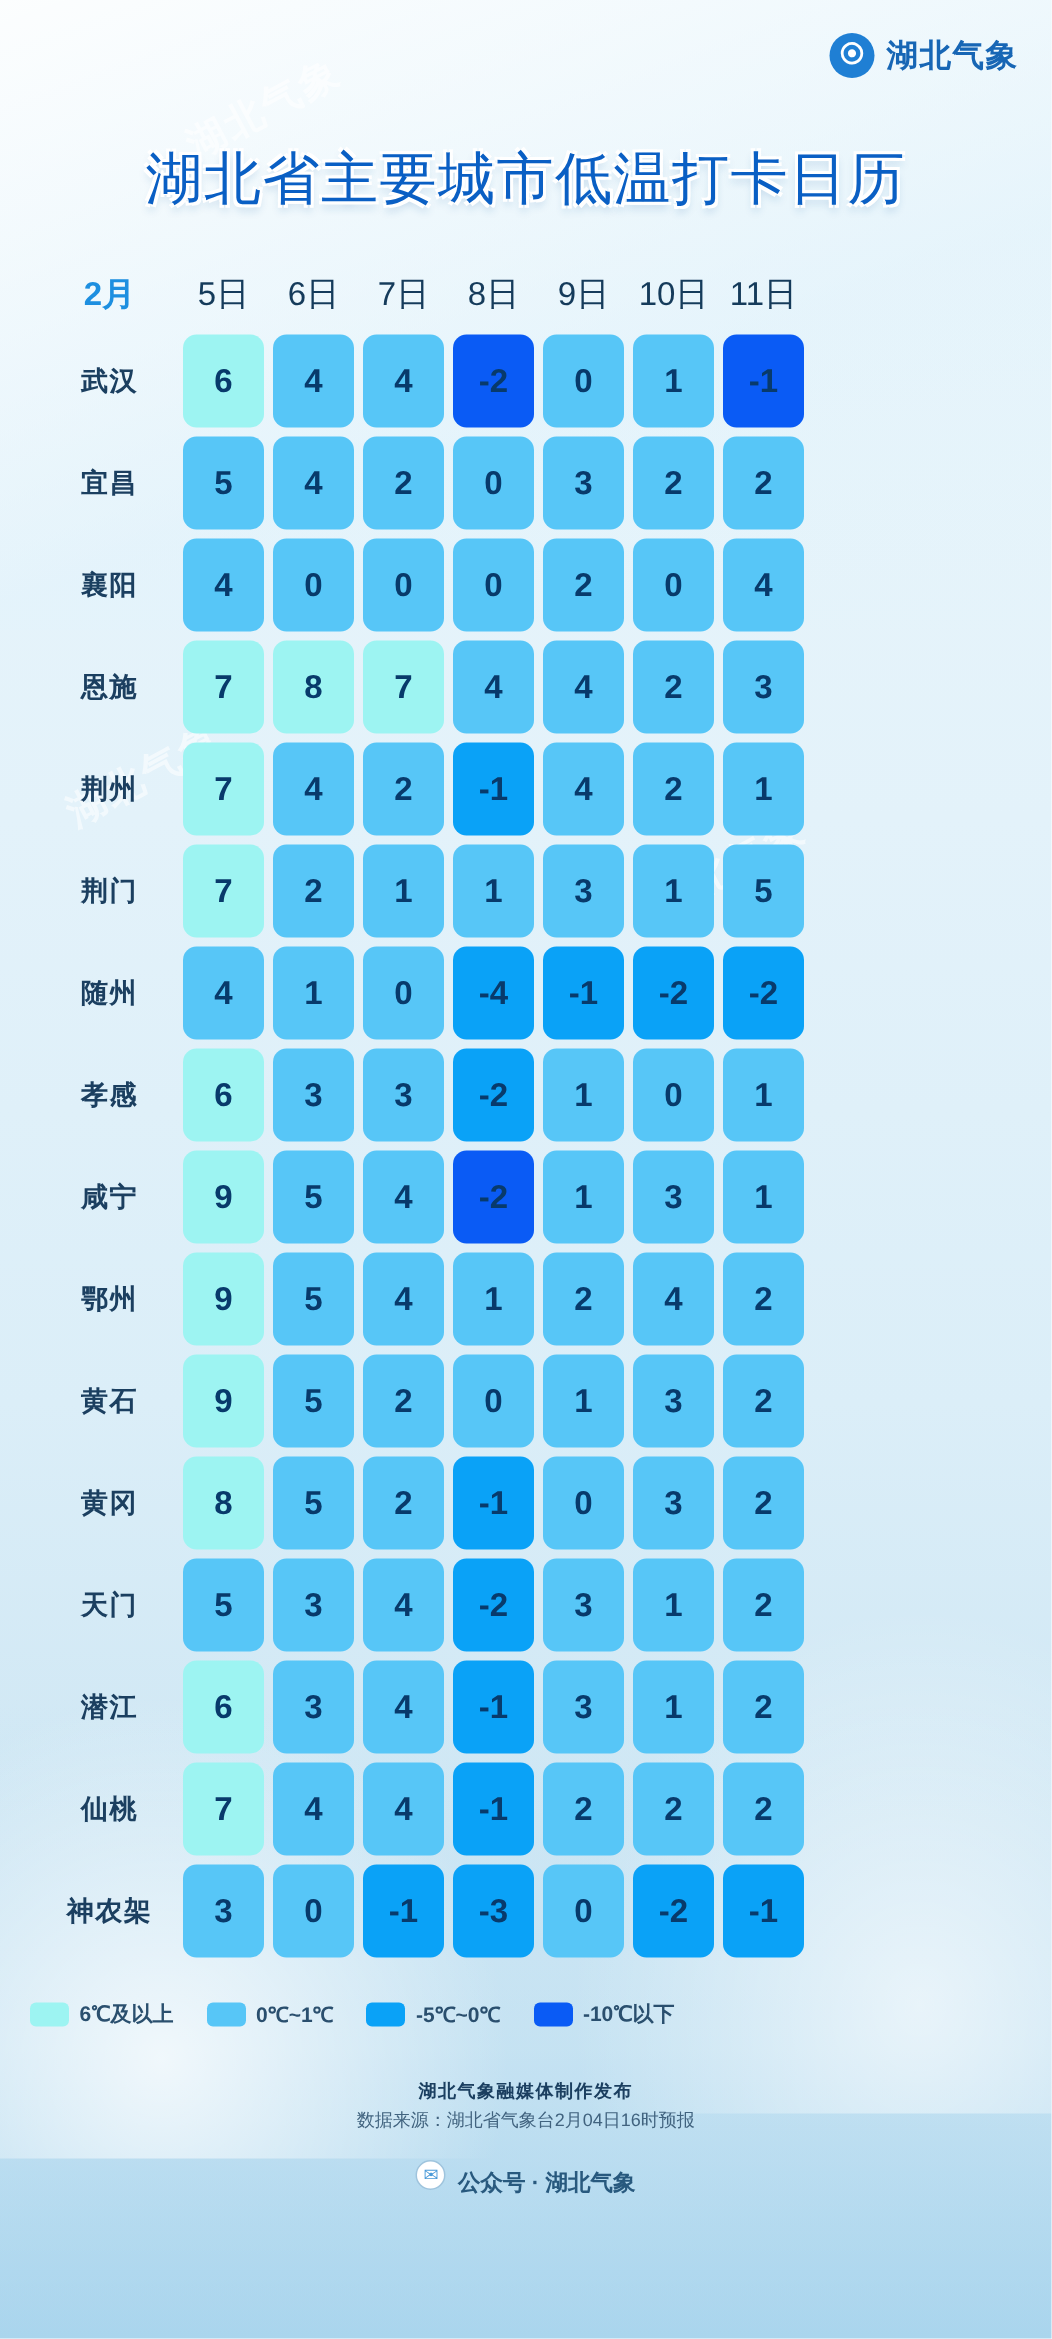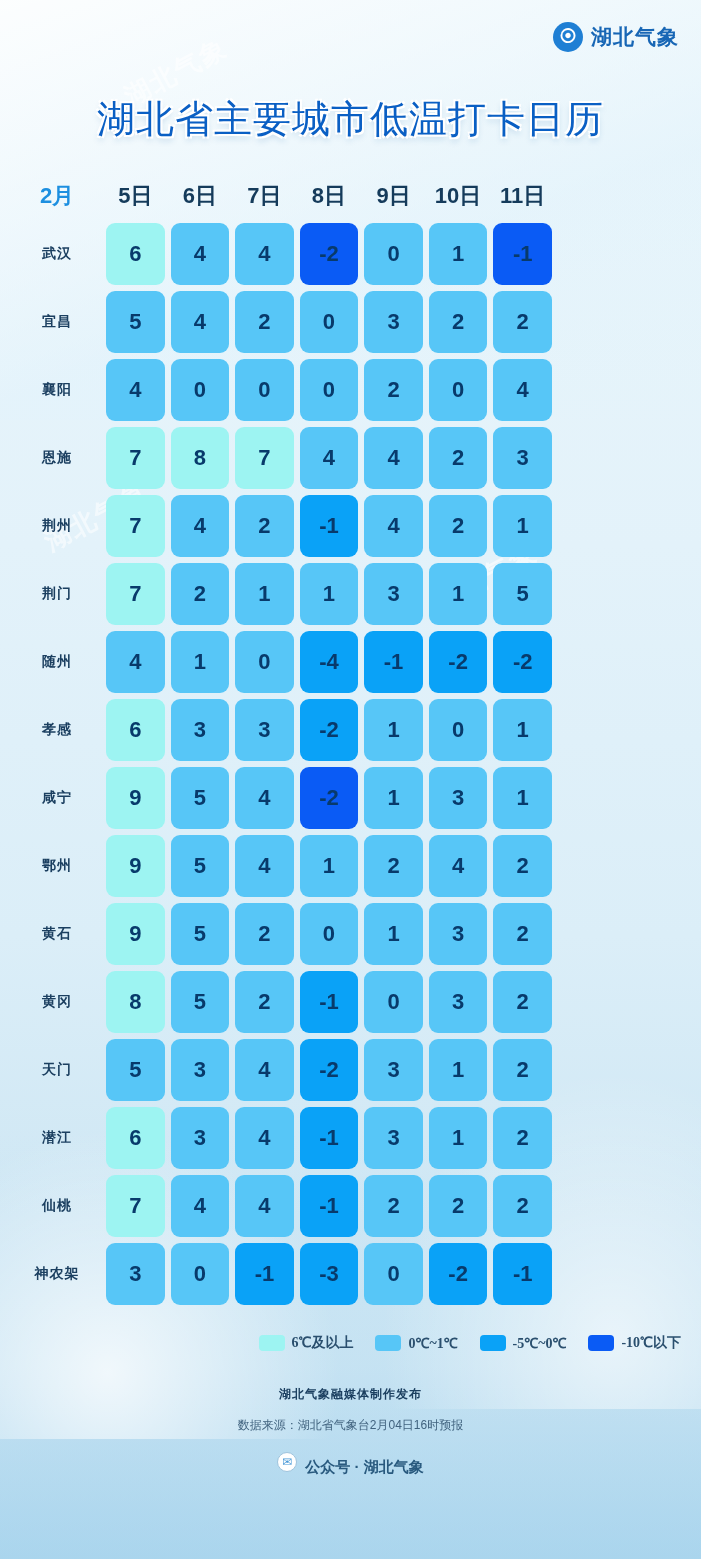"2月" .grid { padding: 0 8px -> 0 24px }
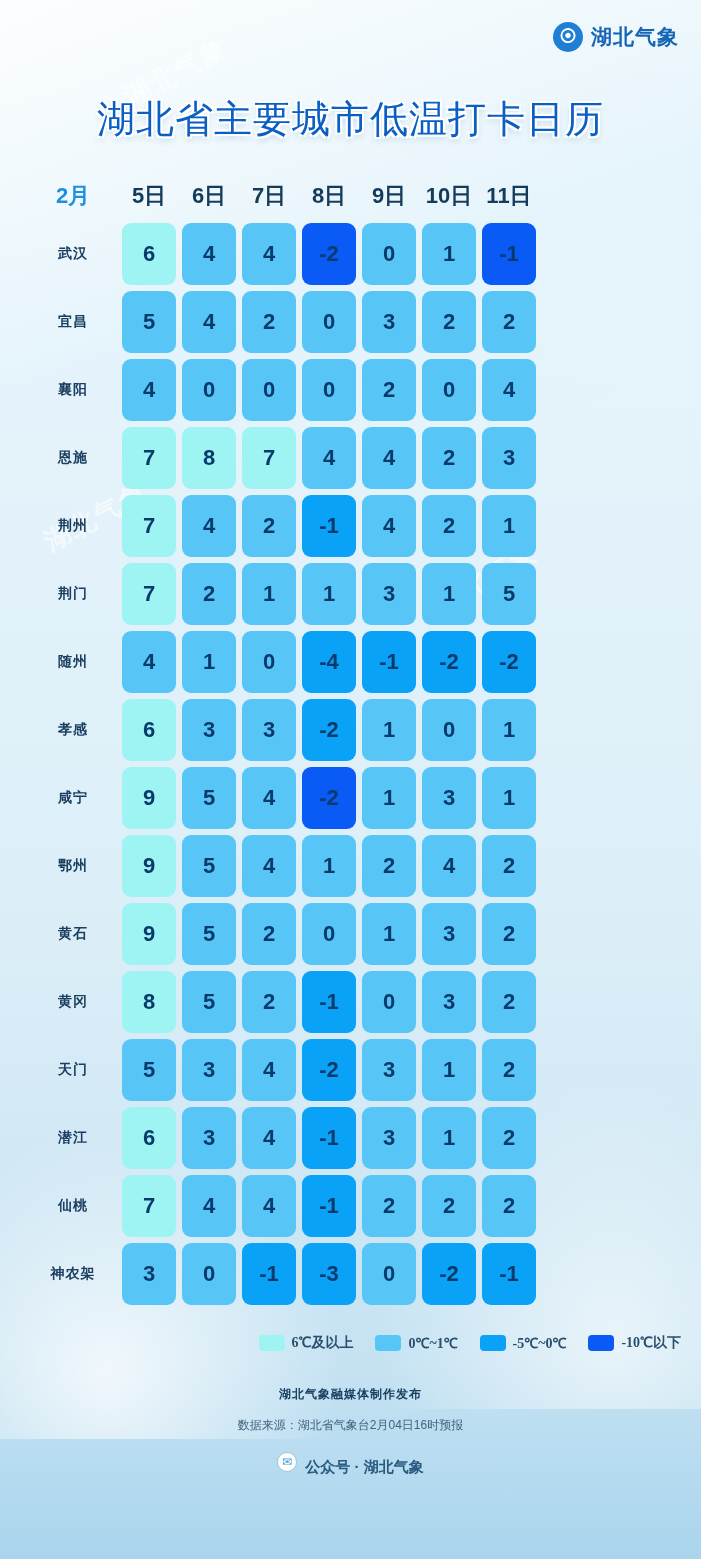"5日" table.cal th.daycell { font-weight: bold -> normal }
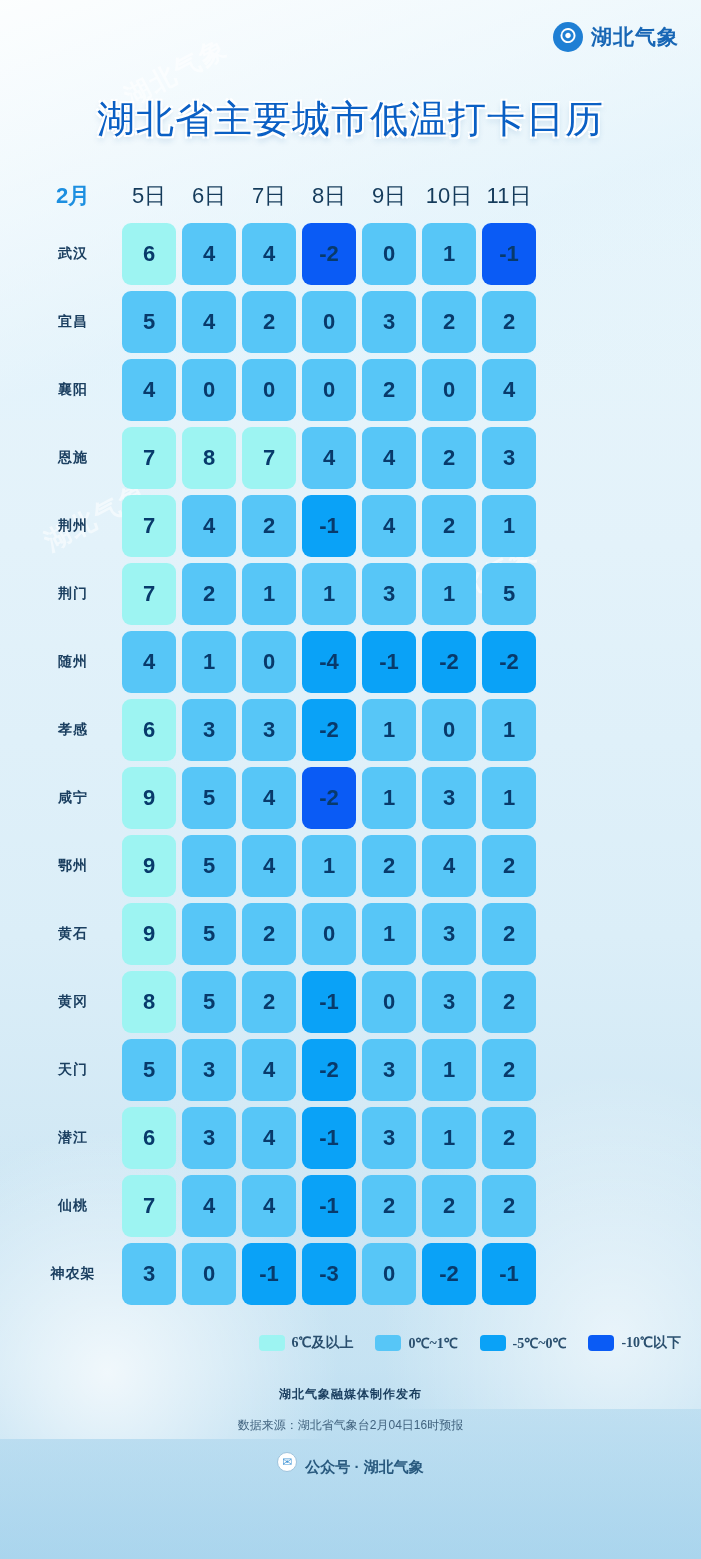"武汉" table.cal td.city { font-size: 14px -> 18px }
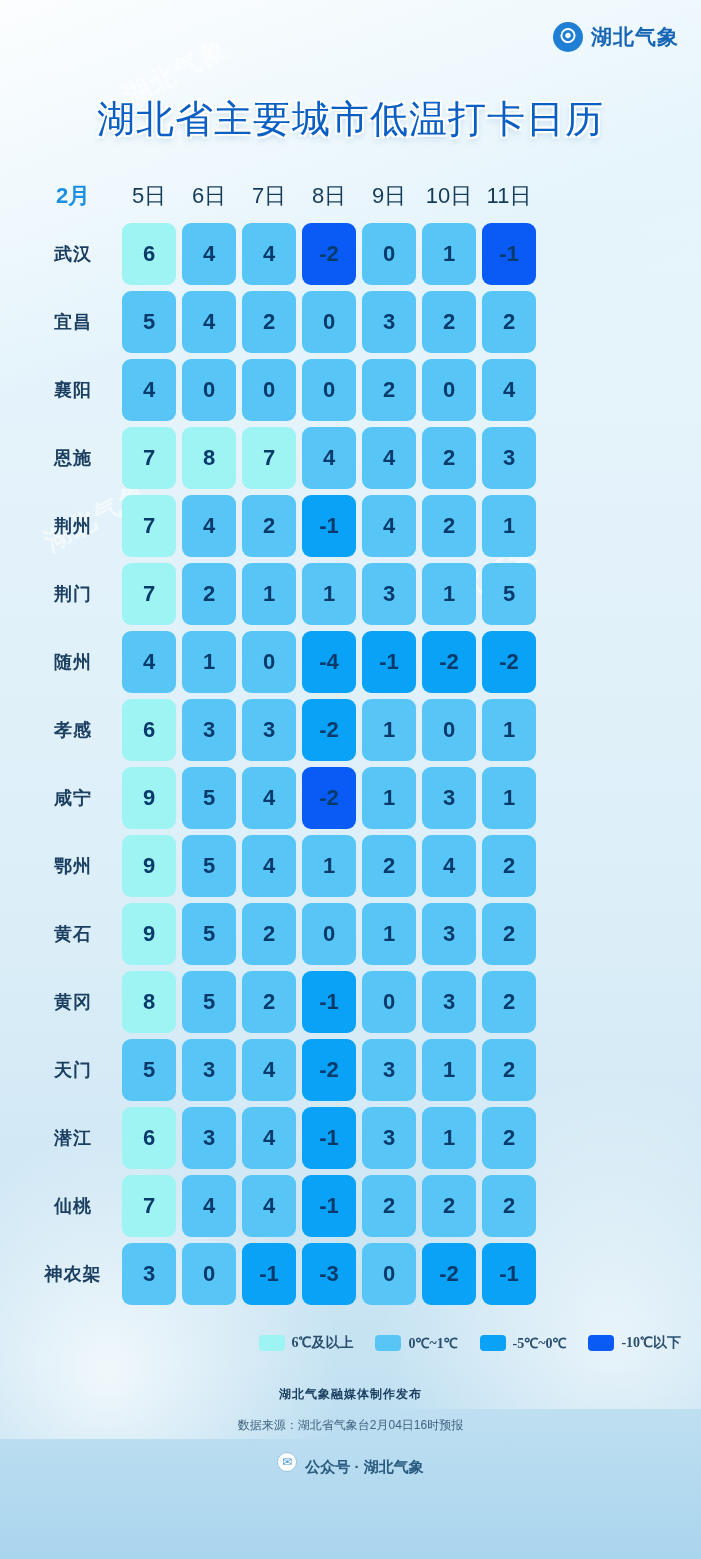"6℃及以上" .legend { font-family: Liberation Serif, serif -> none; justify-content: flex-end -> flex-start }
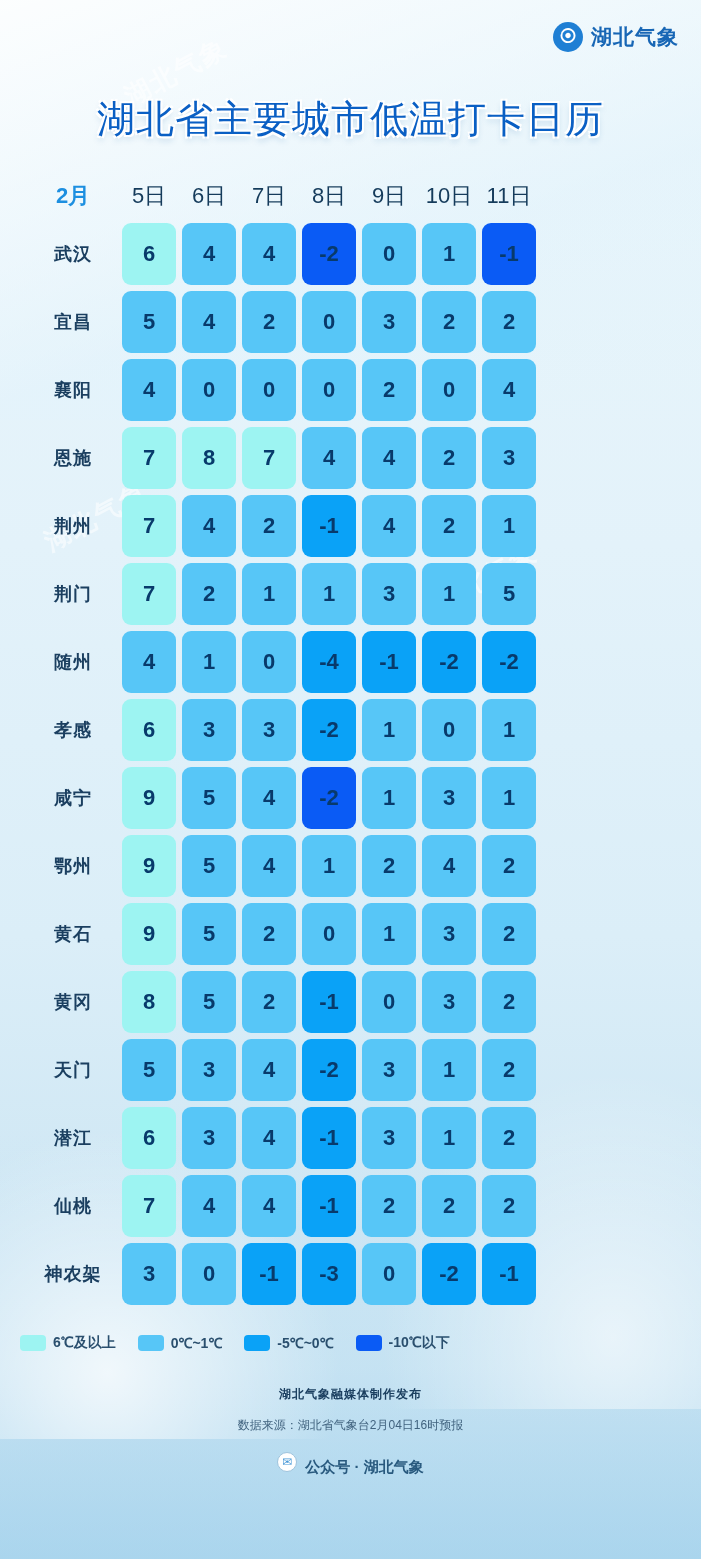"数据来源：湖北省气象台2月04日16时预报" .source { margin-top: 14px -> 2px }
